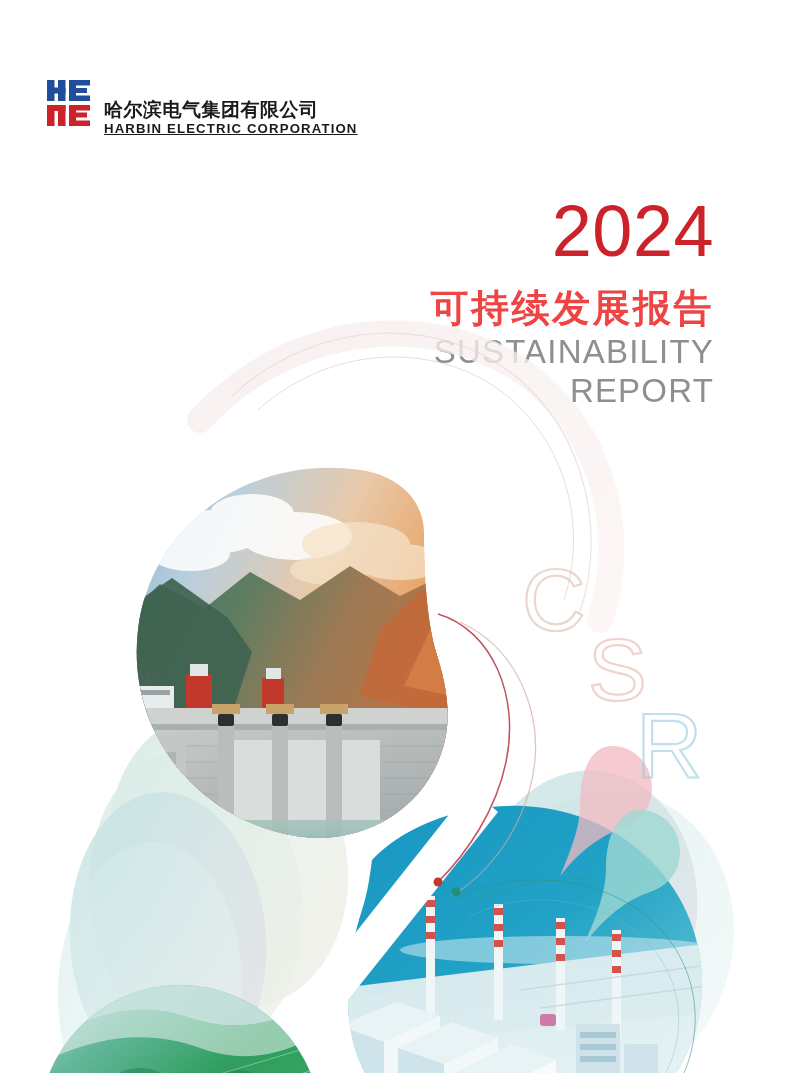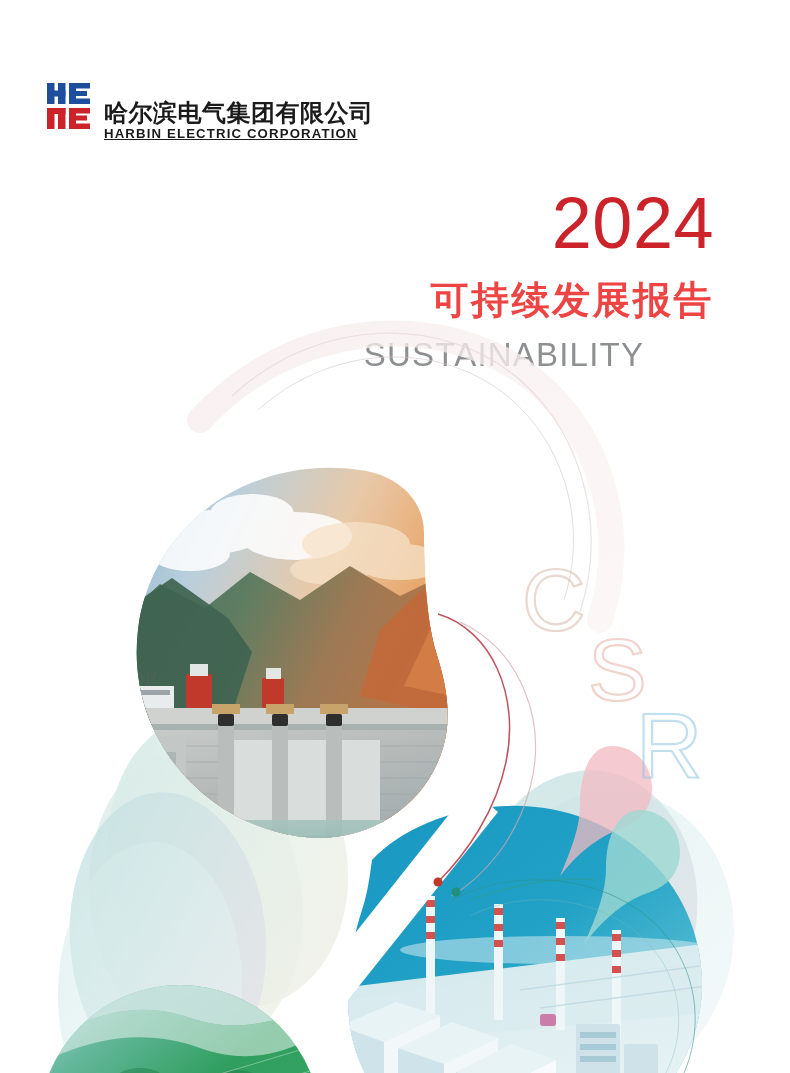"哈尔滨电气集团有限公司" .brand-cn { font-size: 24px -> 19px }
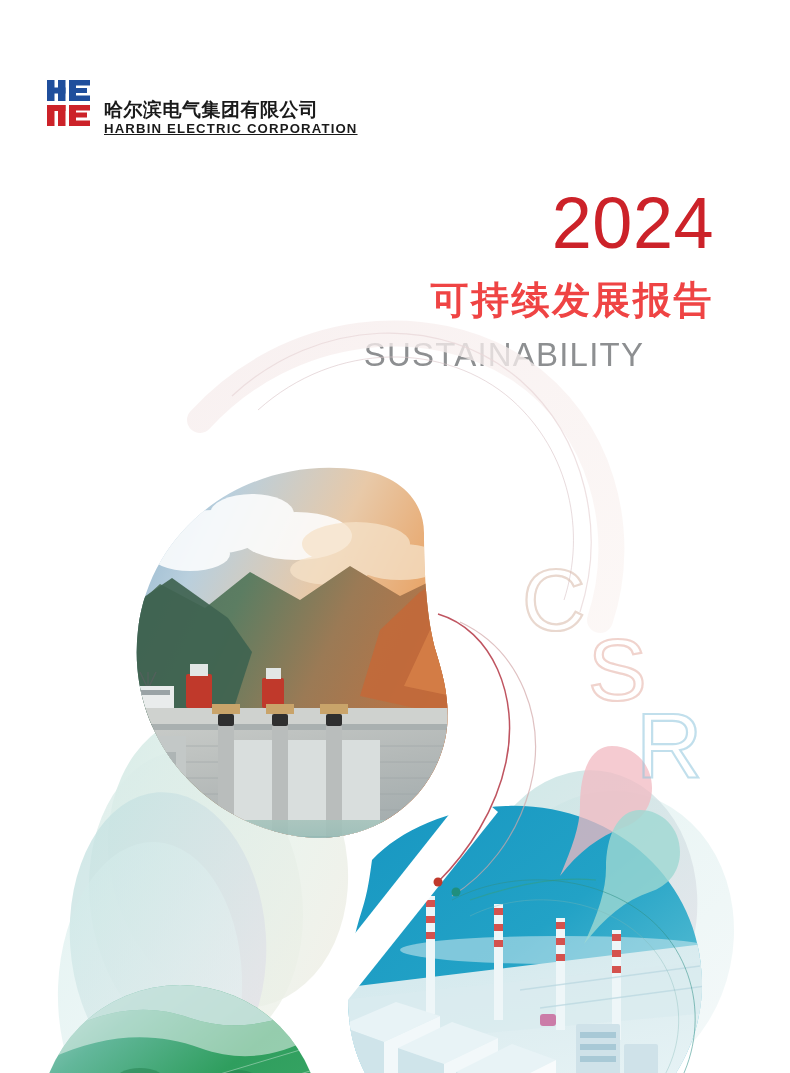"2024" .title-year { margin-top: none -> 8px }
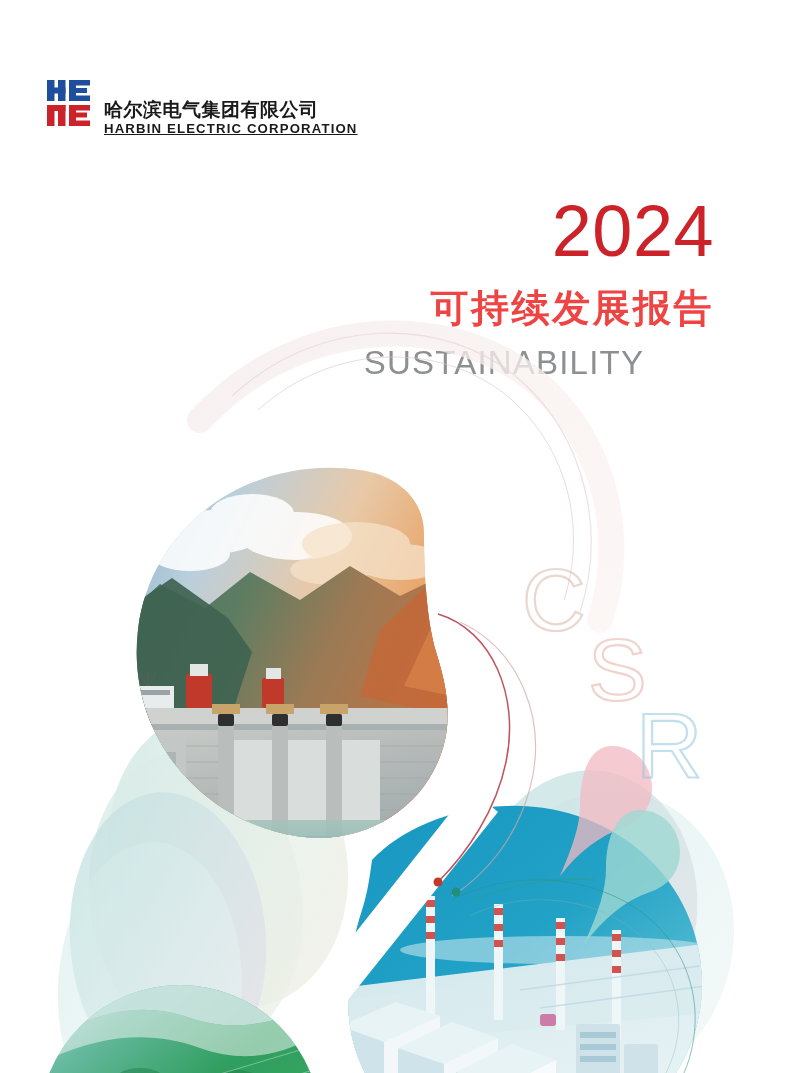"SUSTAINABILITY" .title-en1 { margin-top: 15px -> 4px; text-align: center -> none }
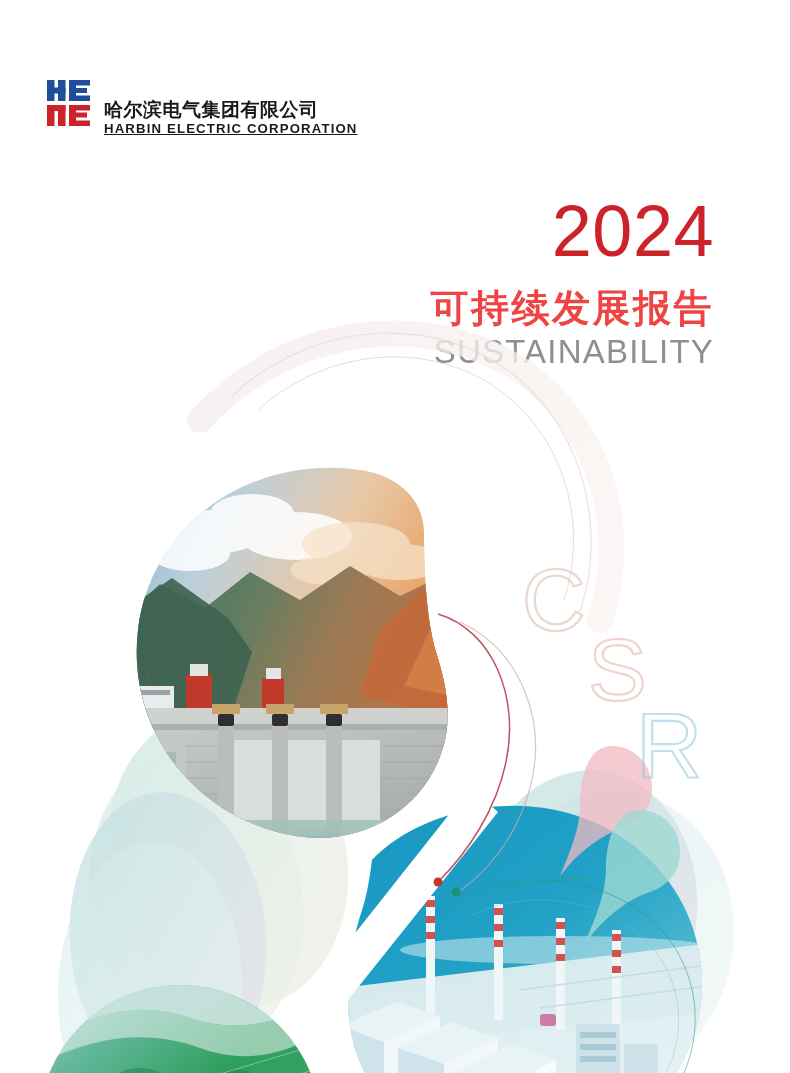"REPORT" div.title-en2 { html: none -> <div>REPORT</div> }
